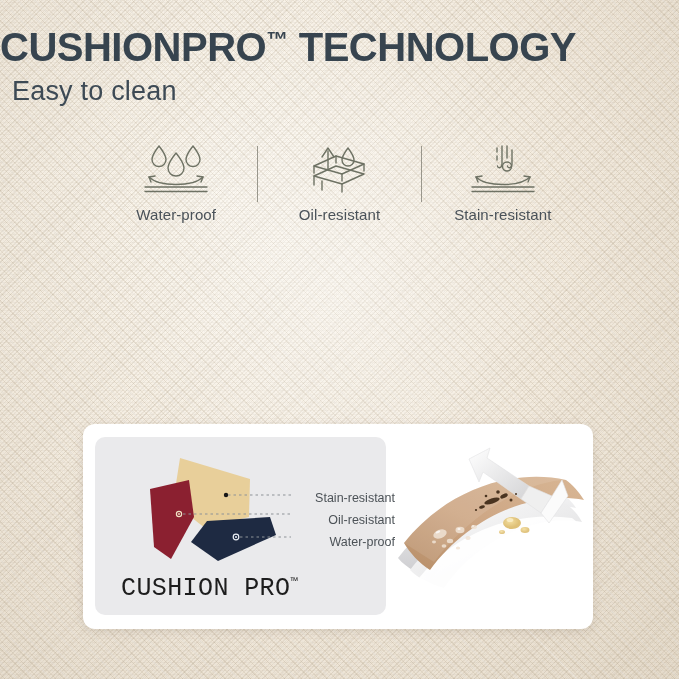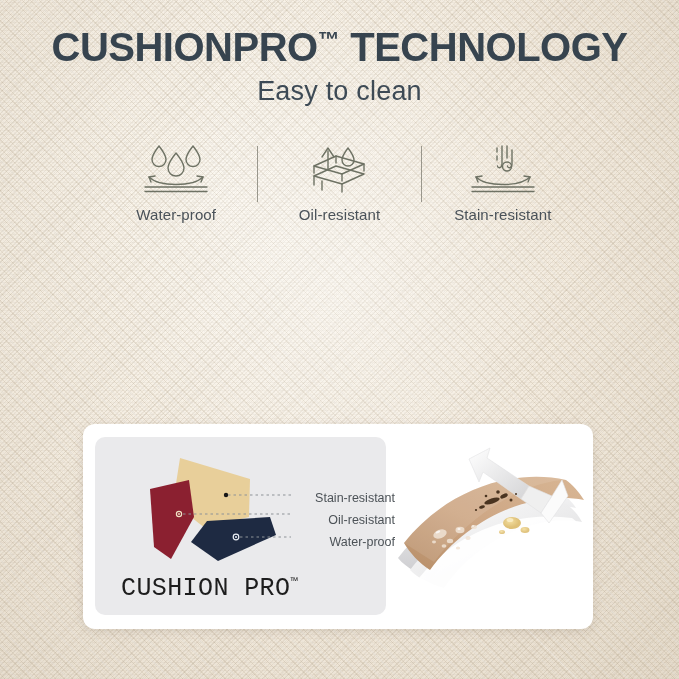"CUSHIONPRO™ TECHNOLOGY" .header { text-align: center -> left }
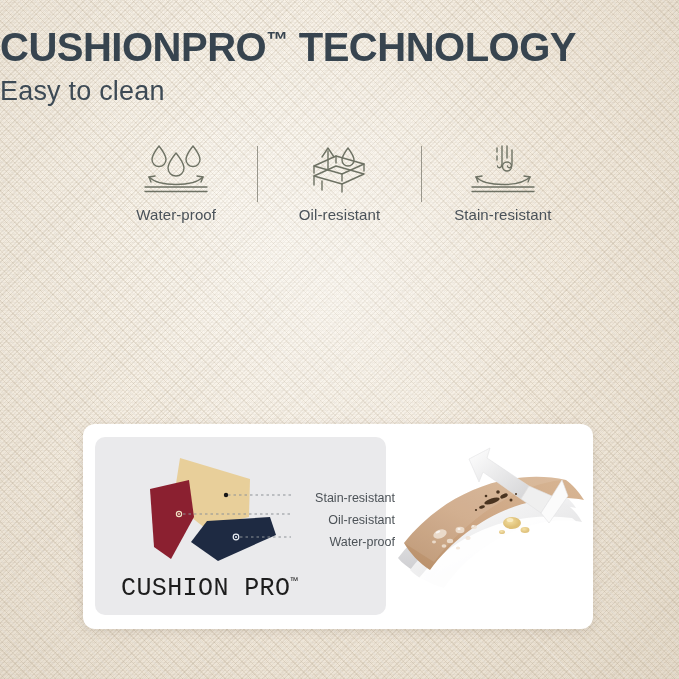"Easy to clean" .subtitle { padding-left: none -> 12px }
